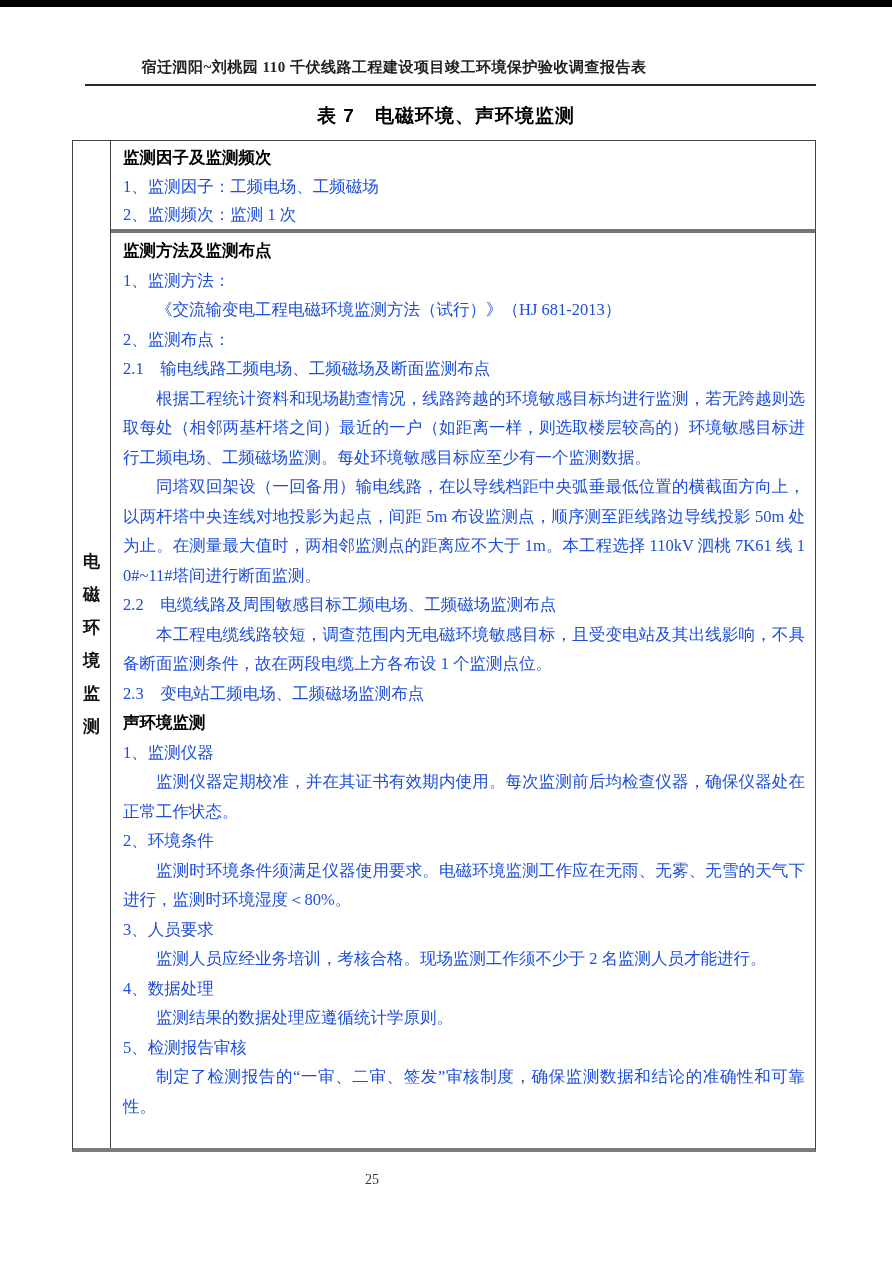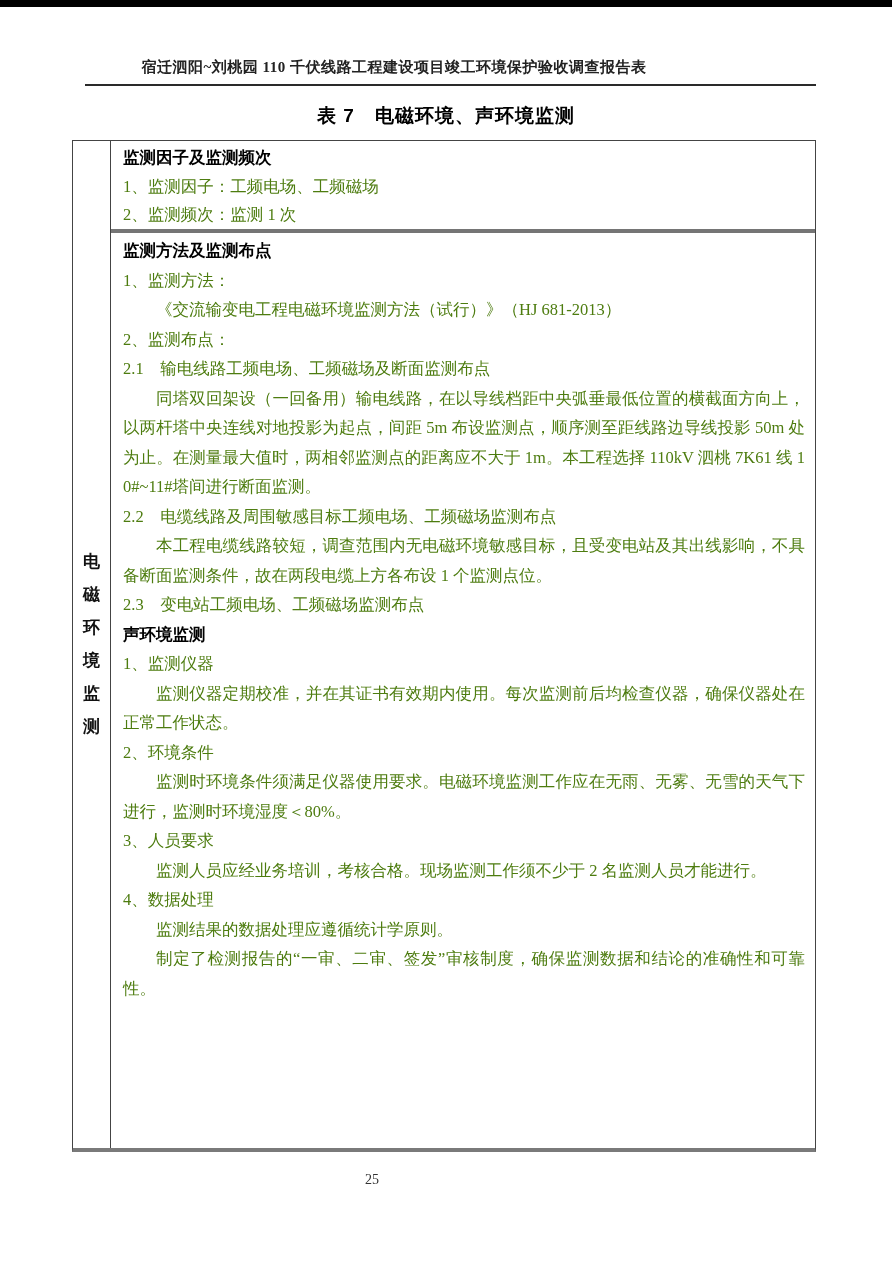"1、监测因子：工频电场、工频磁场" .line { color: #4d7c0f -> #1d4ed8 }
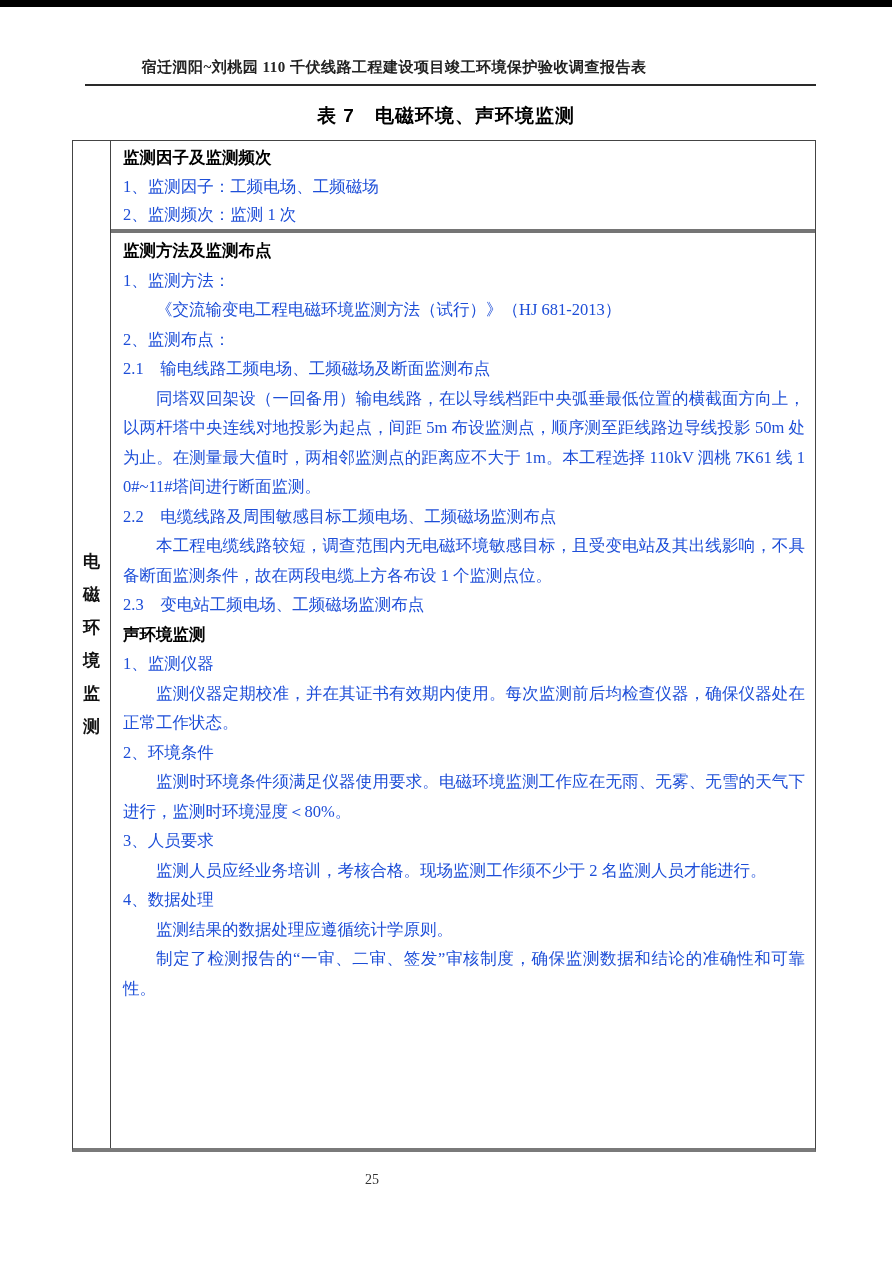"根据工程统计资料和现场勘查情况，线路跨越的环境敏感目标均进行监测，若无跨越则选取" p.line { html: none -> <p>根据工程统计资料和现场勘查情况，线路跨越的环境敏感目标均进行监测，若无跨越则选取每处（相邻两基杆塔之间）最近的一户（如距离一样，则选取楼层较高的）环境敏感目标进行工频电场、工频磁场监测。每处环境敏感目标应至少有一个监测数据。</p> }
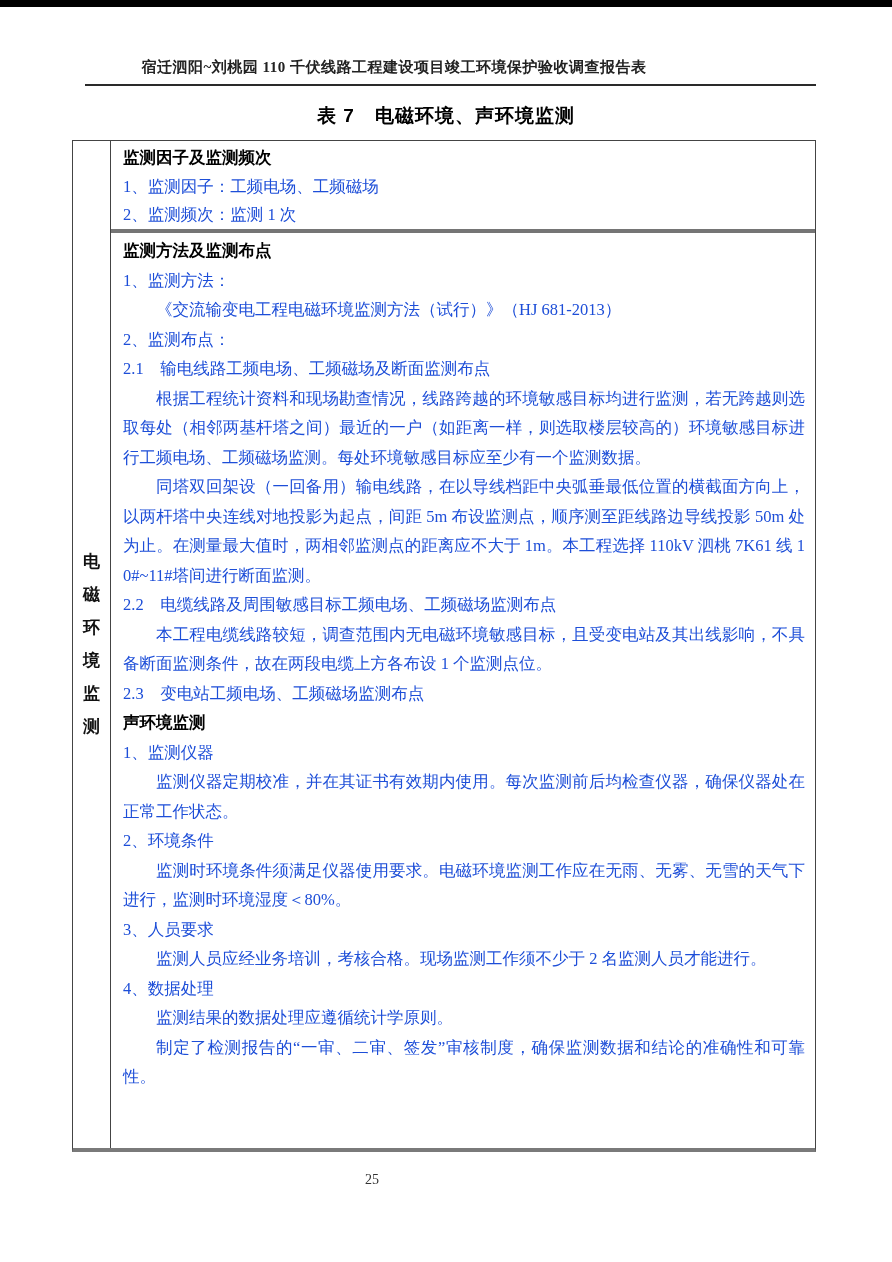"5、检测报告审核" p.line { html: none -> <p>5、检测报告审核</p> }
